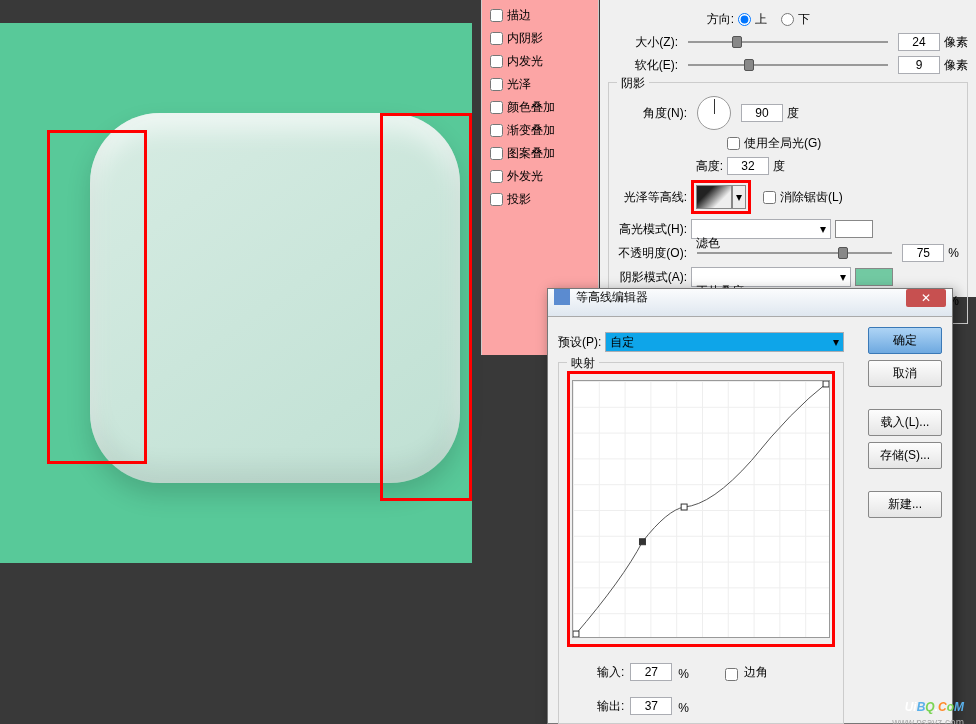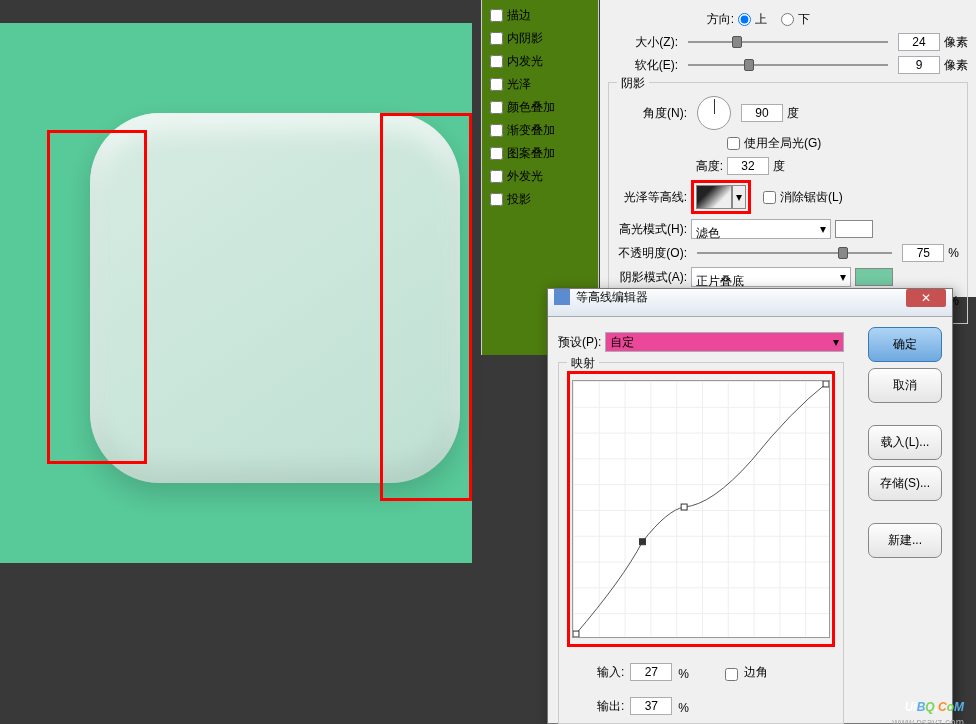"描边" .panel-effects { background: #4d7c0f -> #fca5a5 }
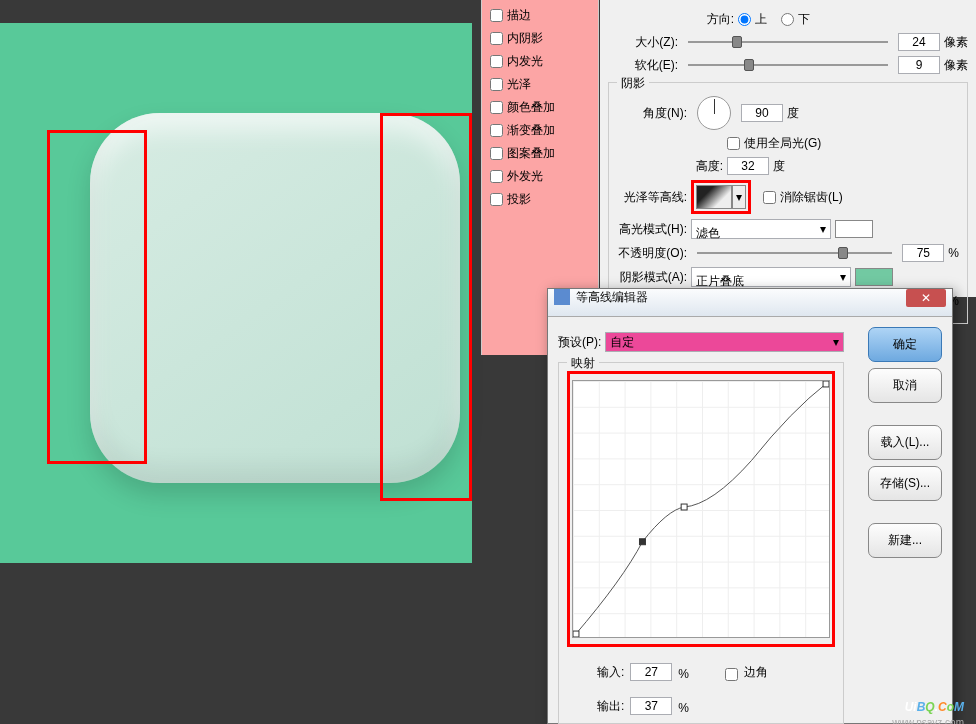"滤色" .select { padding: 4px 18px 0 4px -> 14px 18px 0 4px }
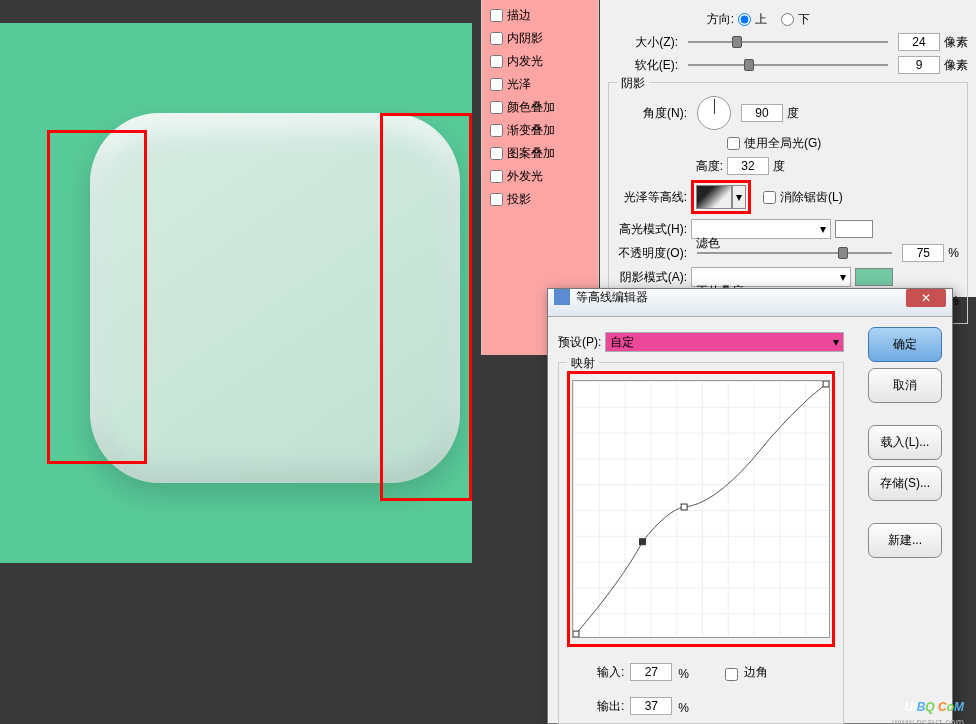"自定" .preset-select { background: #ec4899 -> #0ea5e9 }
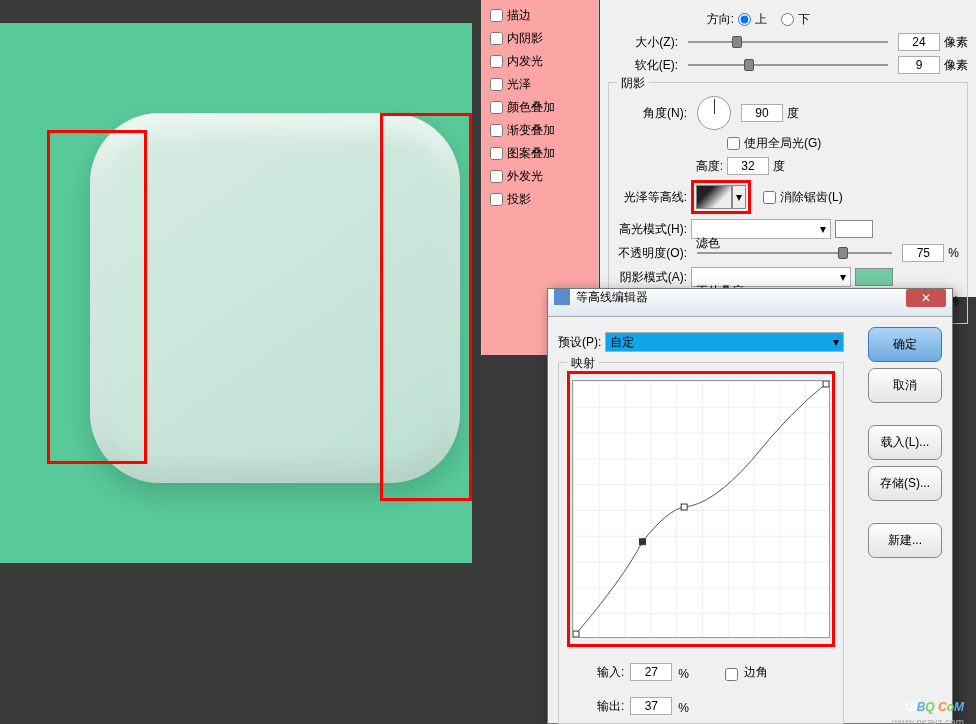"确定" .btn { border-radius: 7px -> 2px; height: 35px -> 27px }
